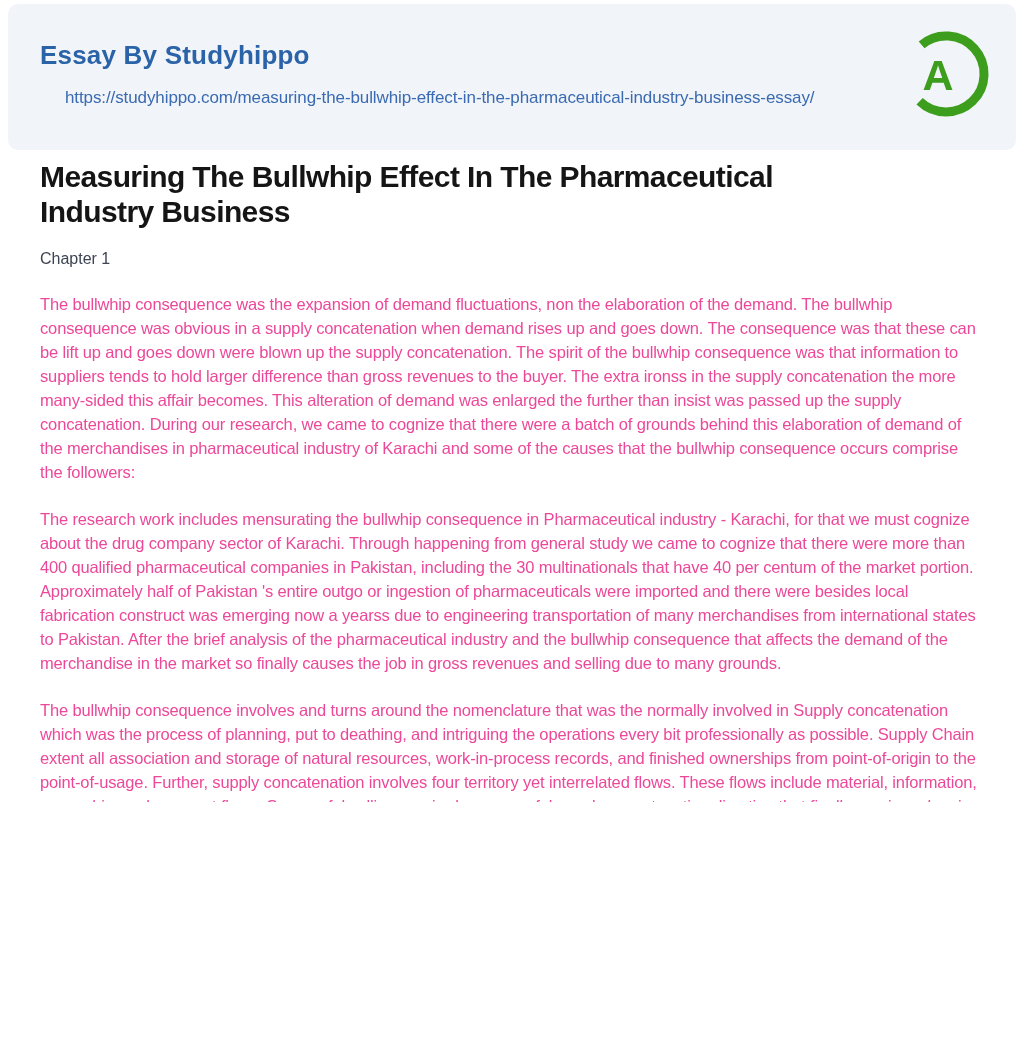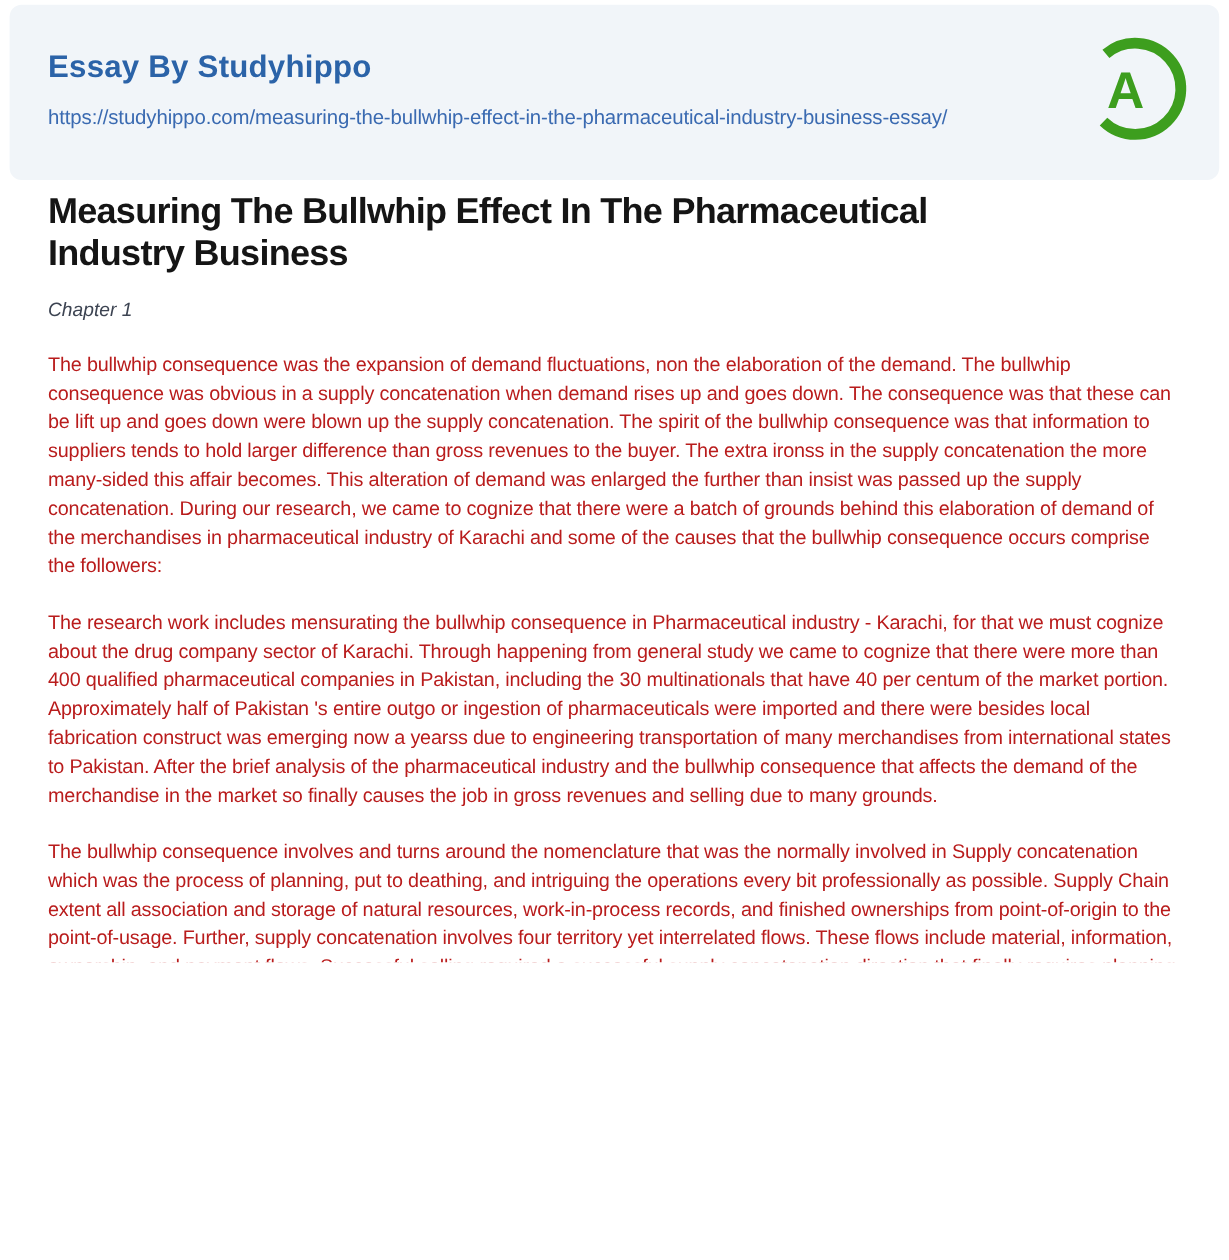"https://studyhippo.com/measuring-the-bul" .page-url { margin-left: none -> 25px }
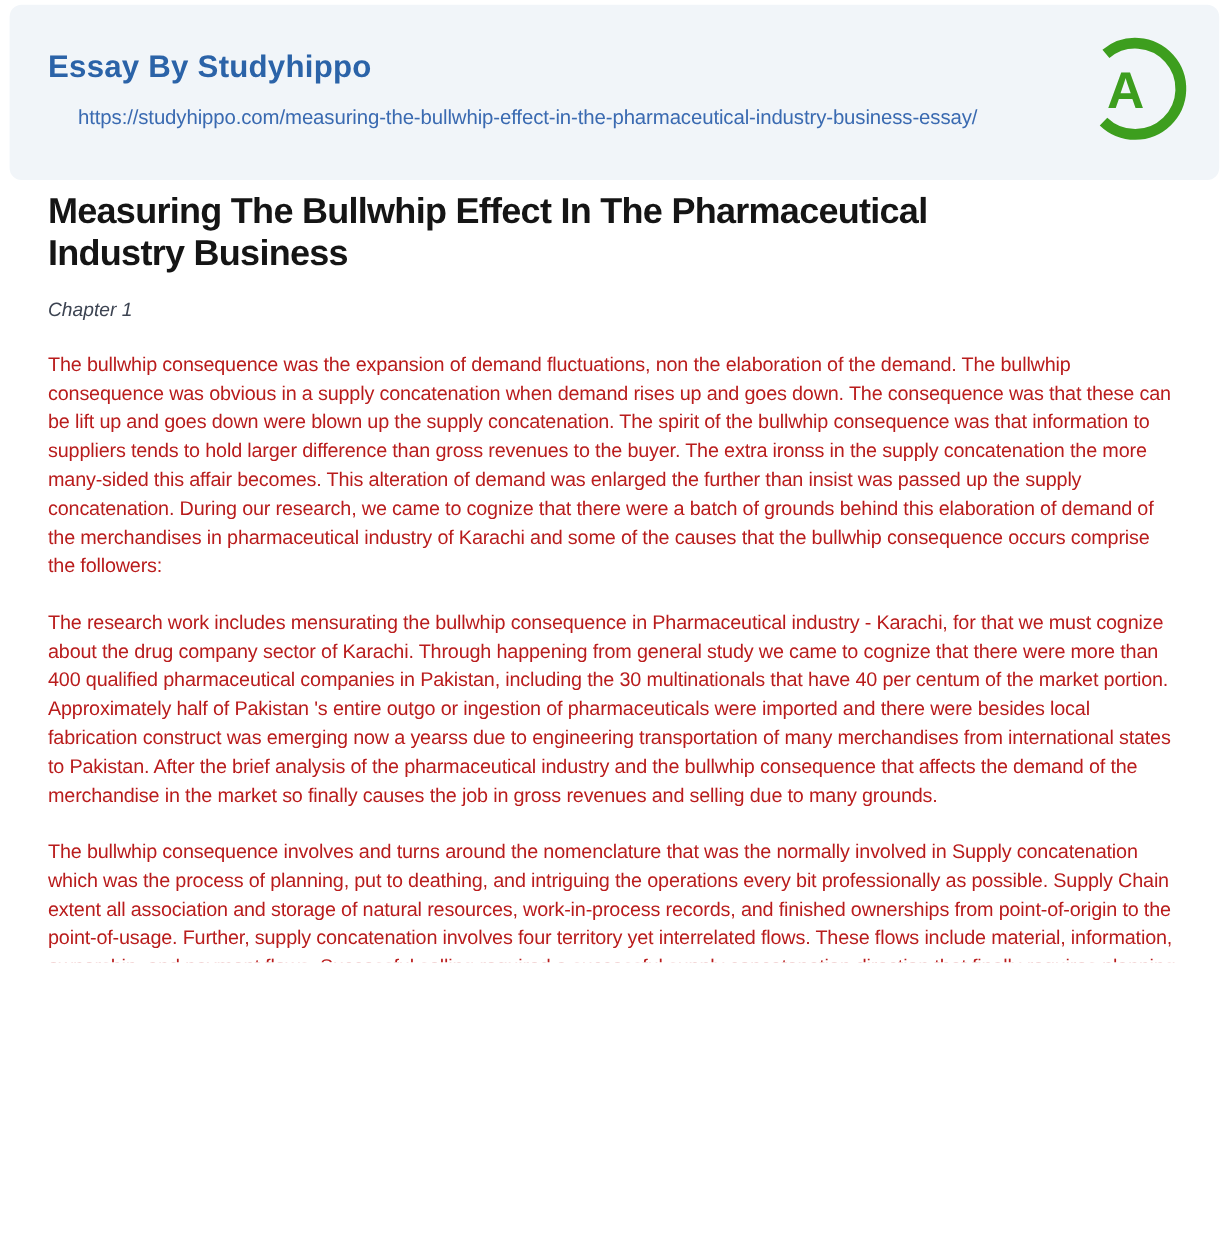"Chapter 1" .chapter-label { font-style: italic -> none }
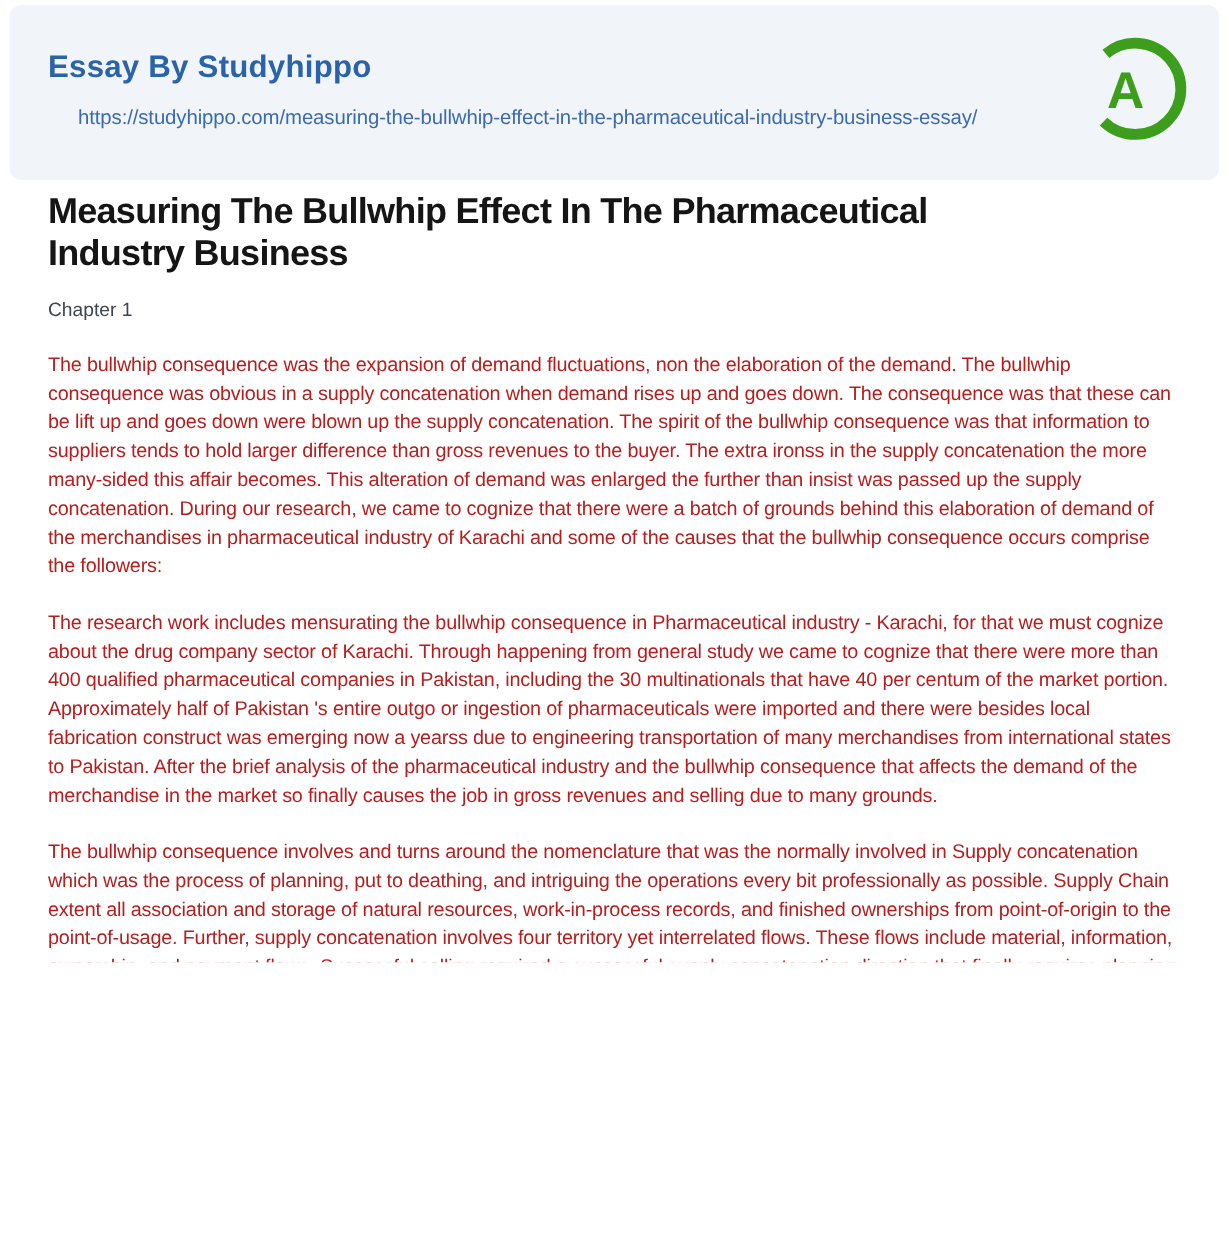"The bullwhip consequence was the" .body-copy p { color: #b91c1c -> #ec4899 }
